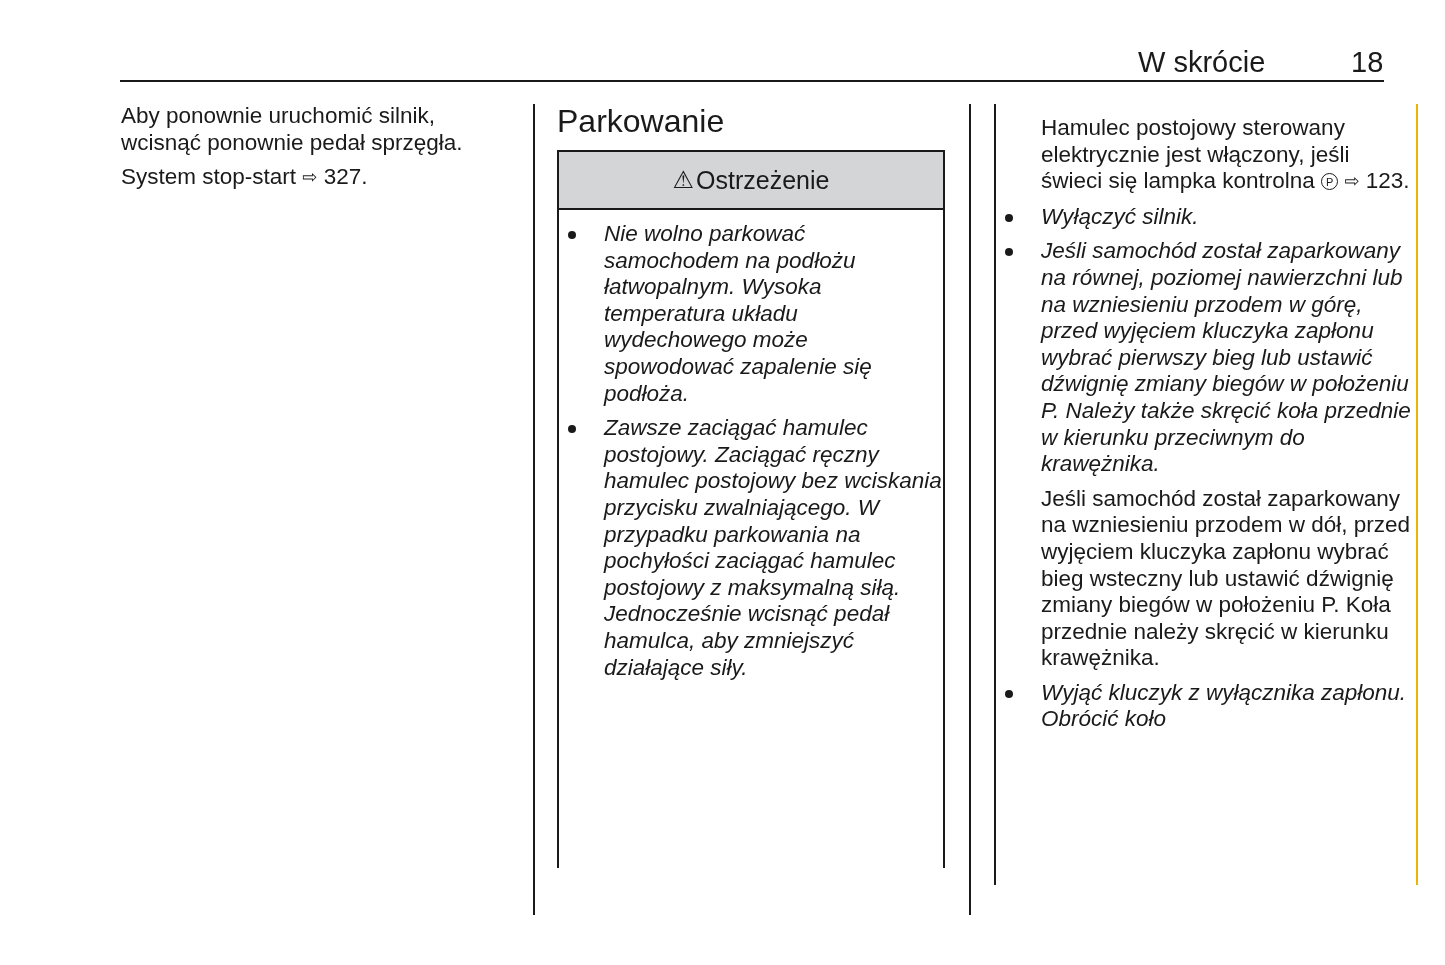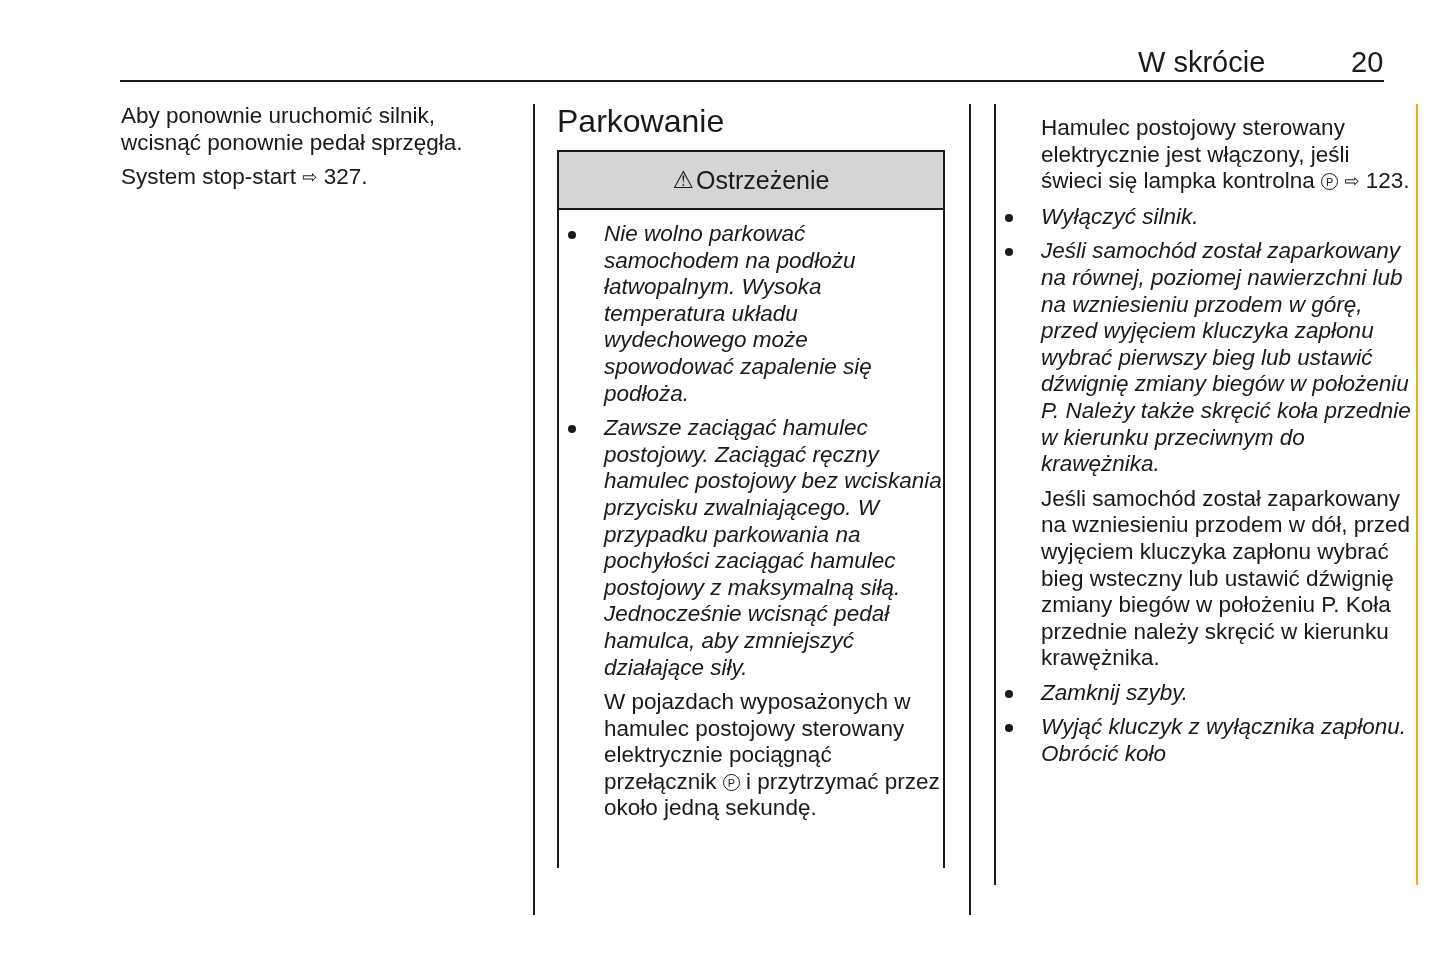"20" div.abs { text: 20 -> 18 }
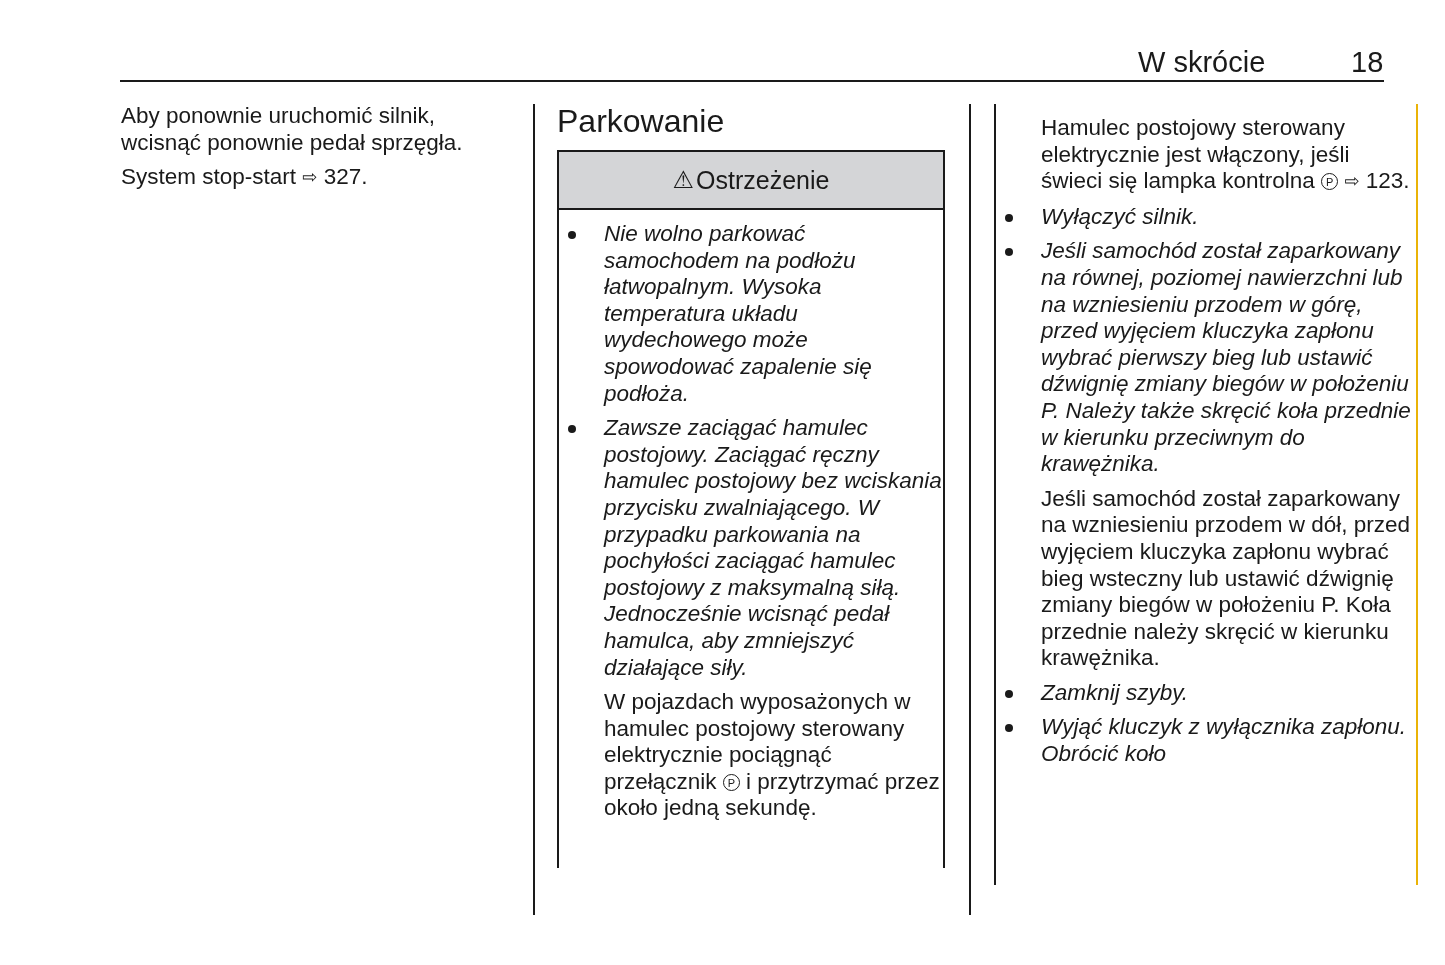"W pojazdach wyposażonych w hamulec" div.cont { html: <div> <span>W pojazdach wyposażonych w hamulec postojowy sterowany elektrycznie pociągnąć przełącznik</span> <span>P</span> <span>i przytrzymać przez około jedną sekundę.</span> </div> -> none }
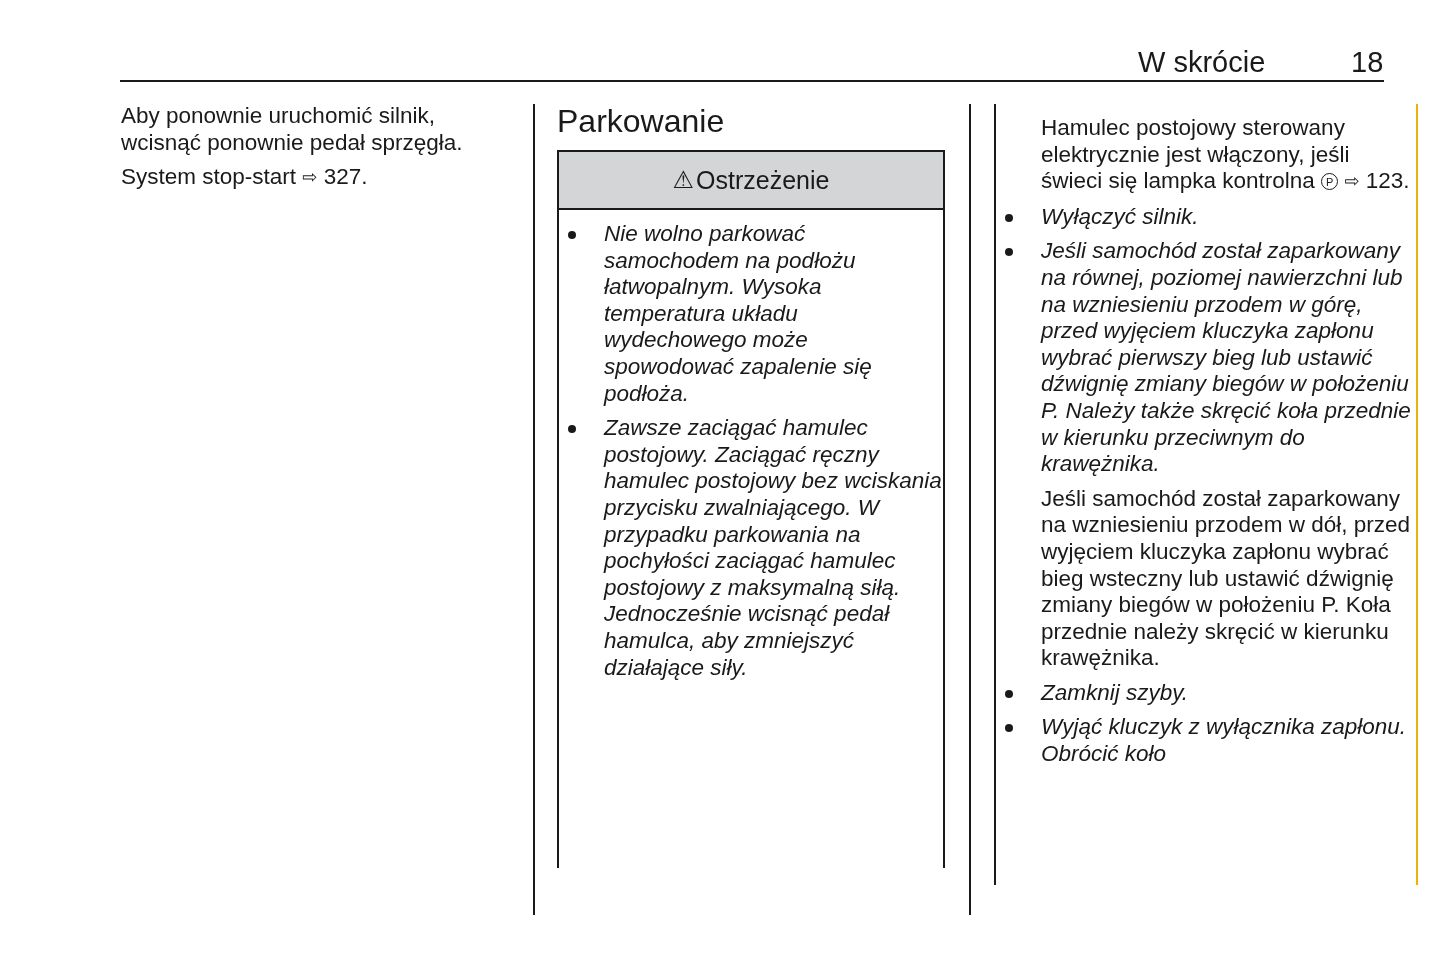"Zamknij szyby." div.bullet { html: <div> <span></span> <span>Zamknij szyby.</span> </div> -> none }
